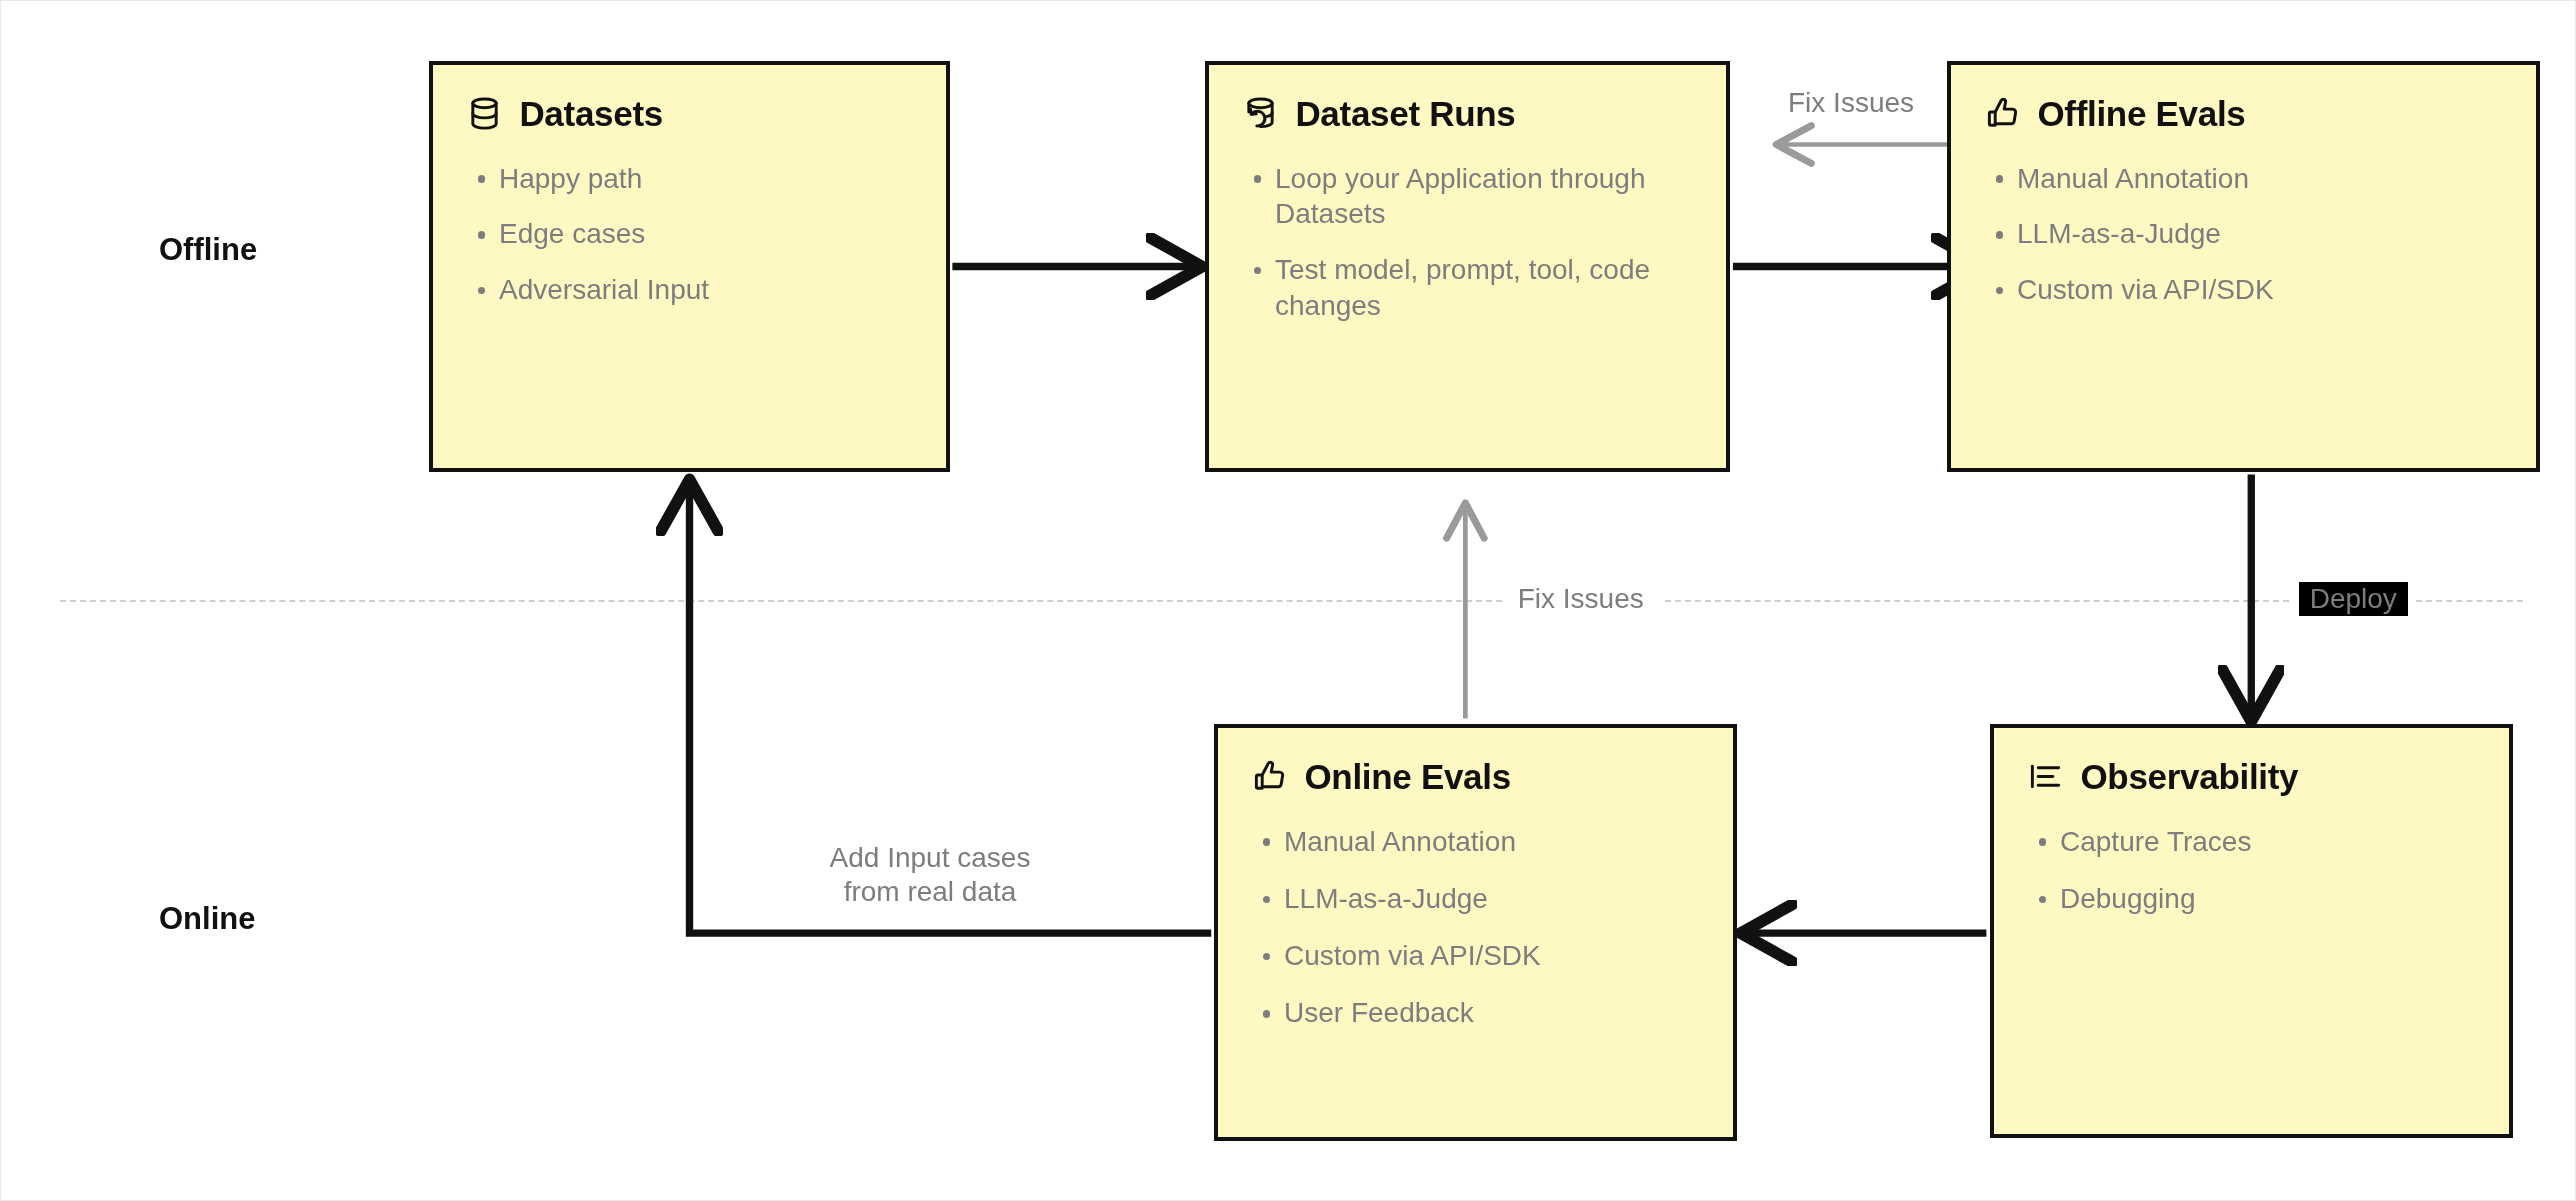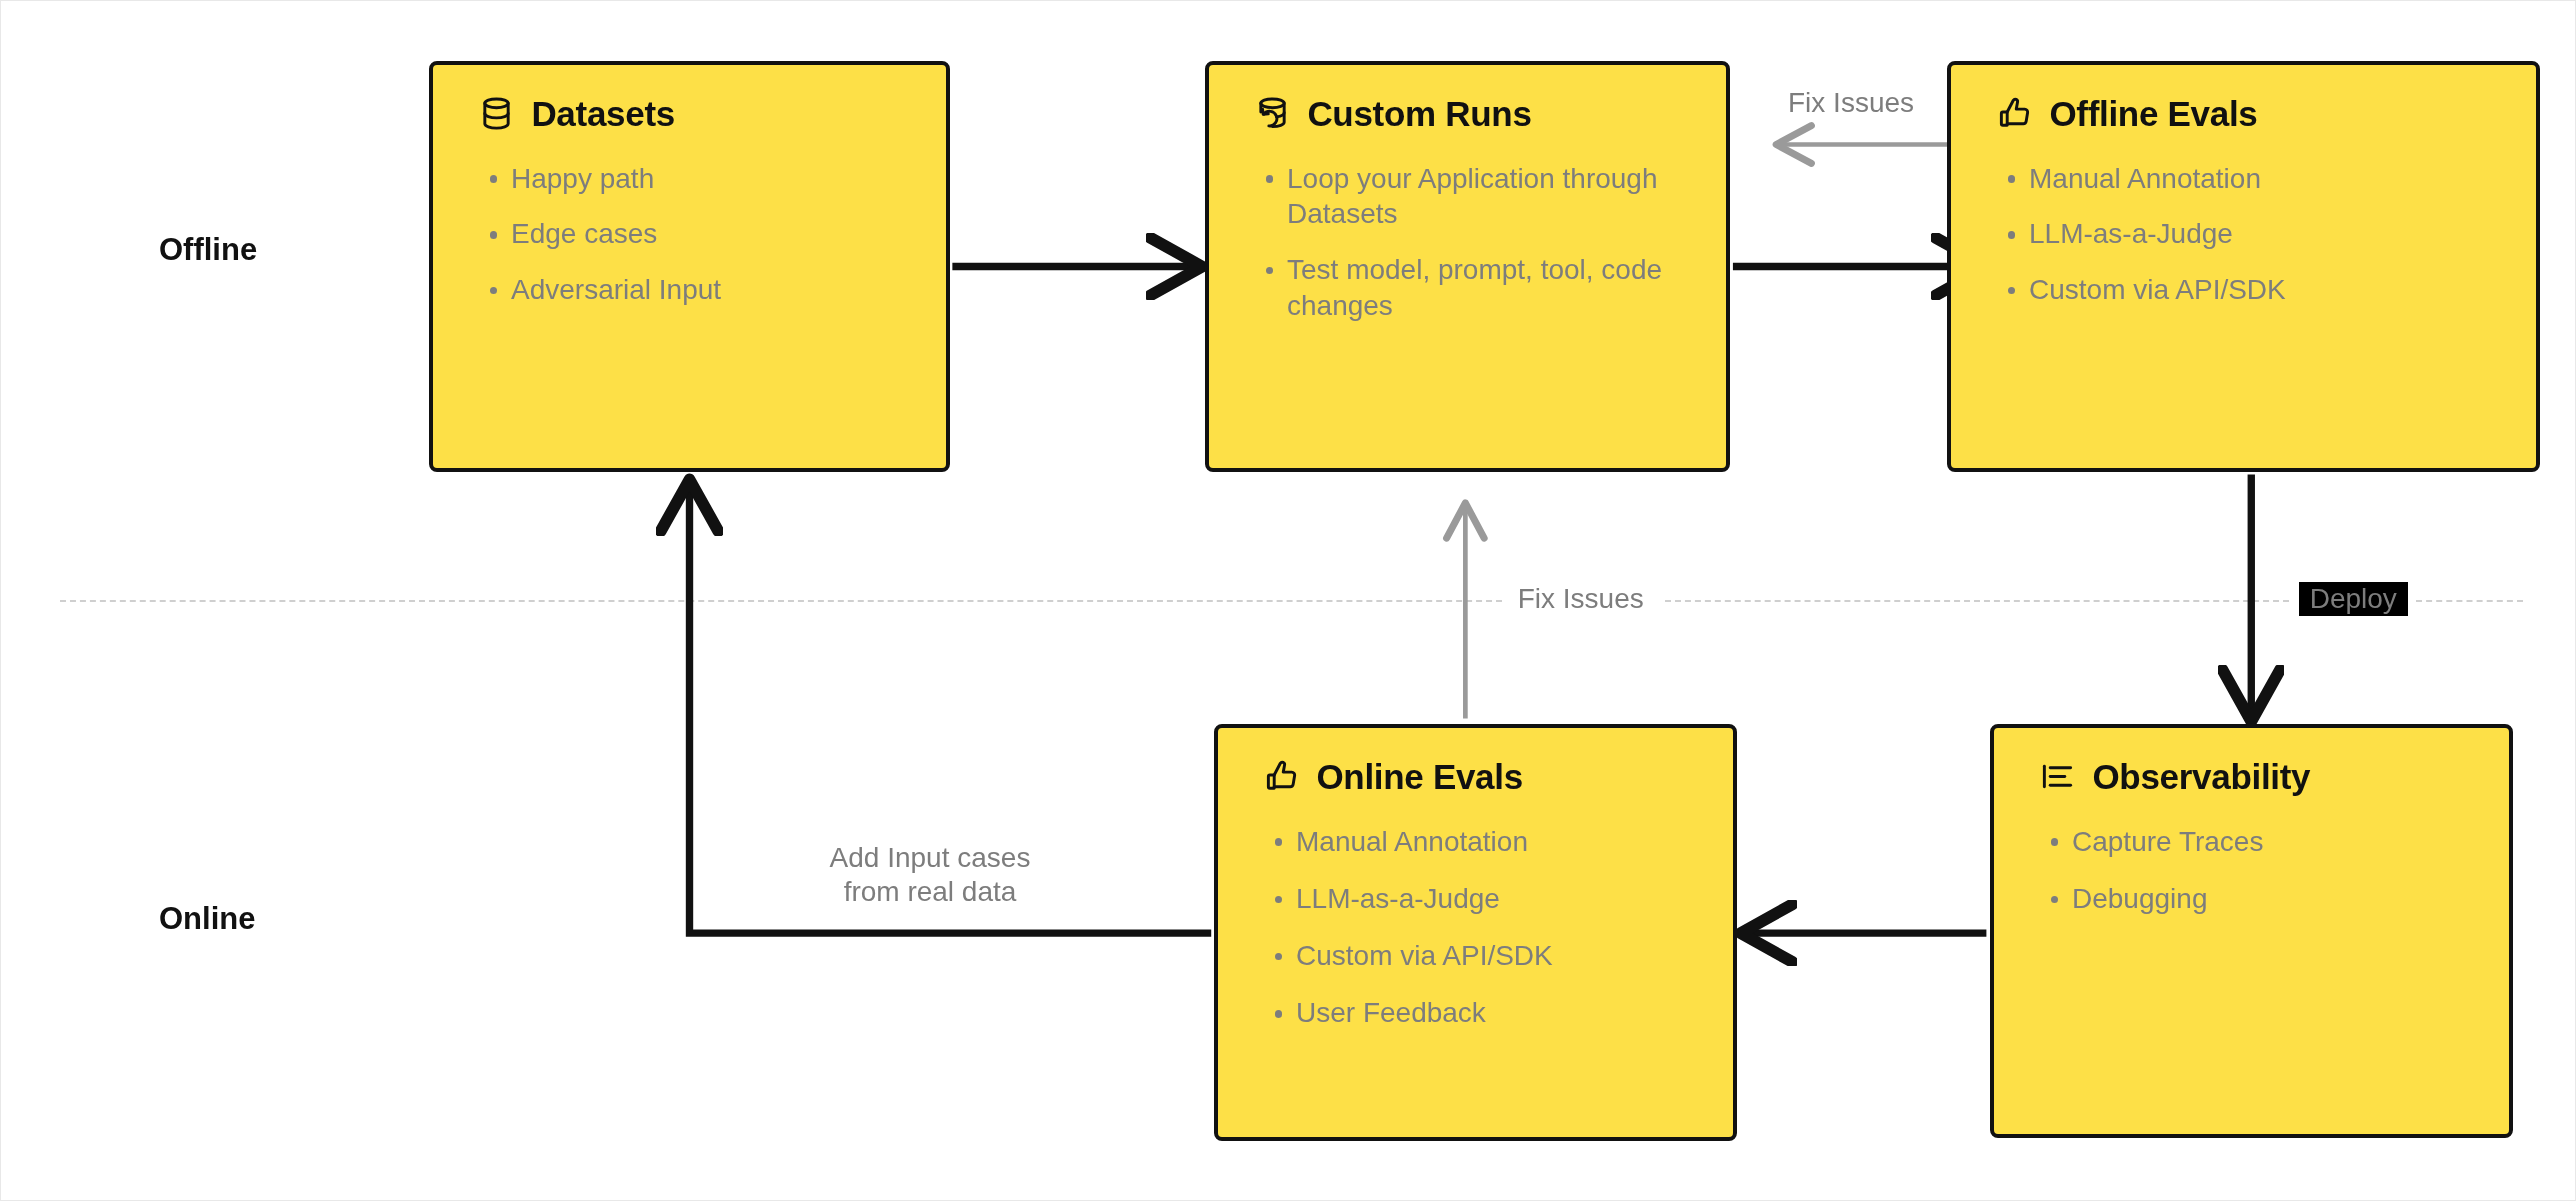"Datasets" .node { background: #fde047 -> #fef9c3; border-radius: 8px -> 0; padding: 31px 31px 27px 46px -> 31px 31px 27px 34px }
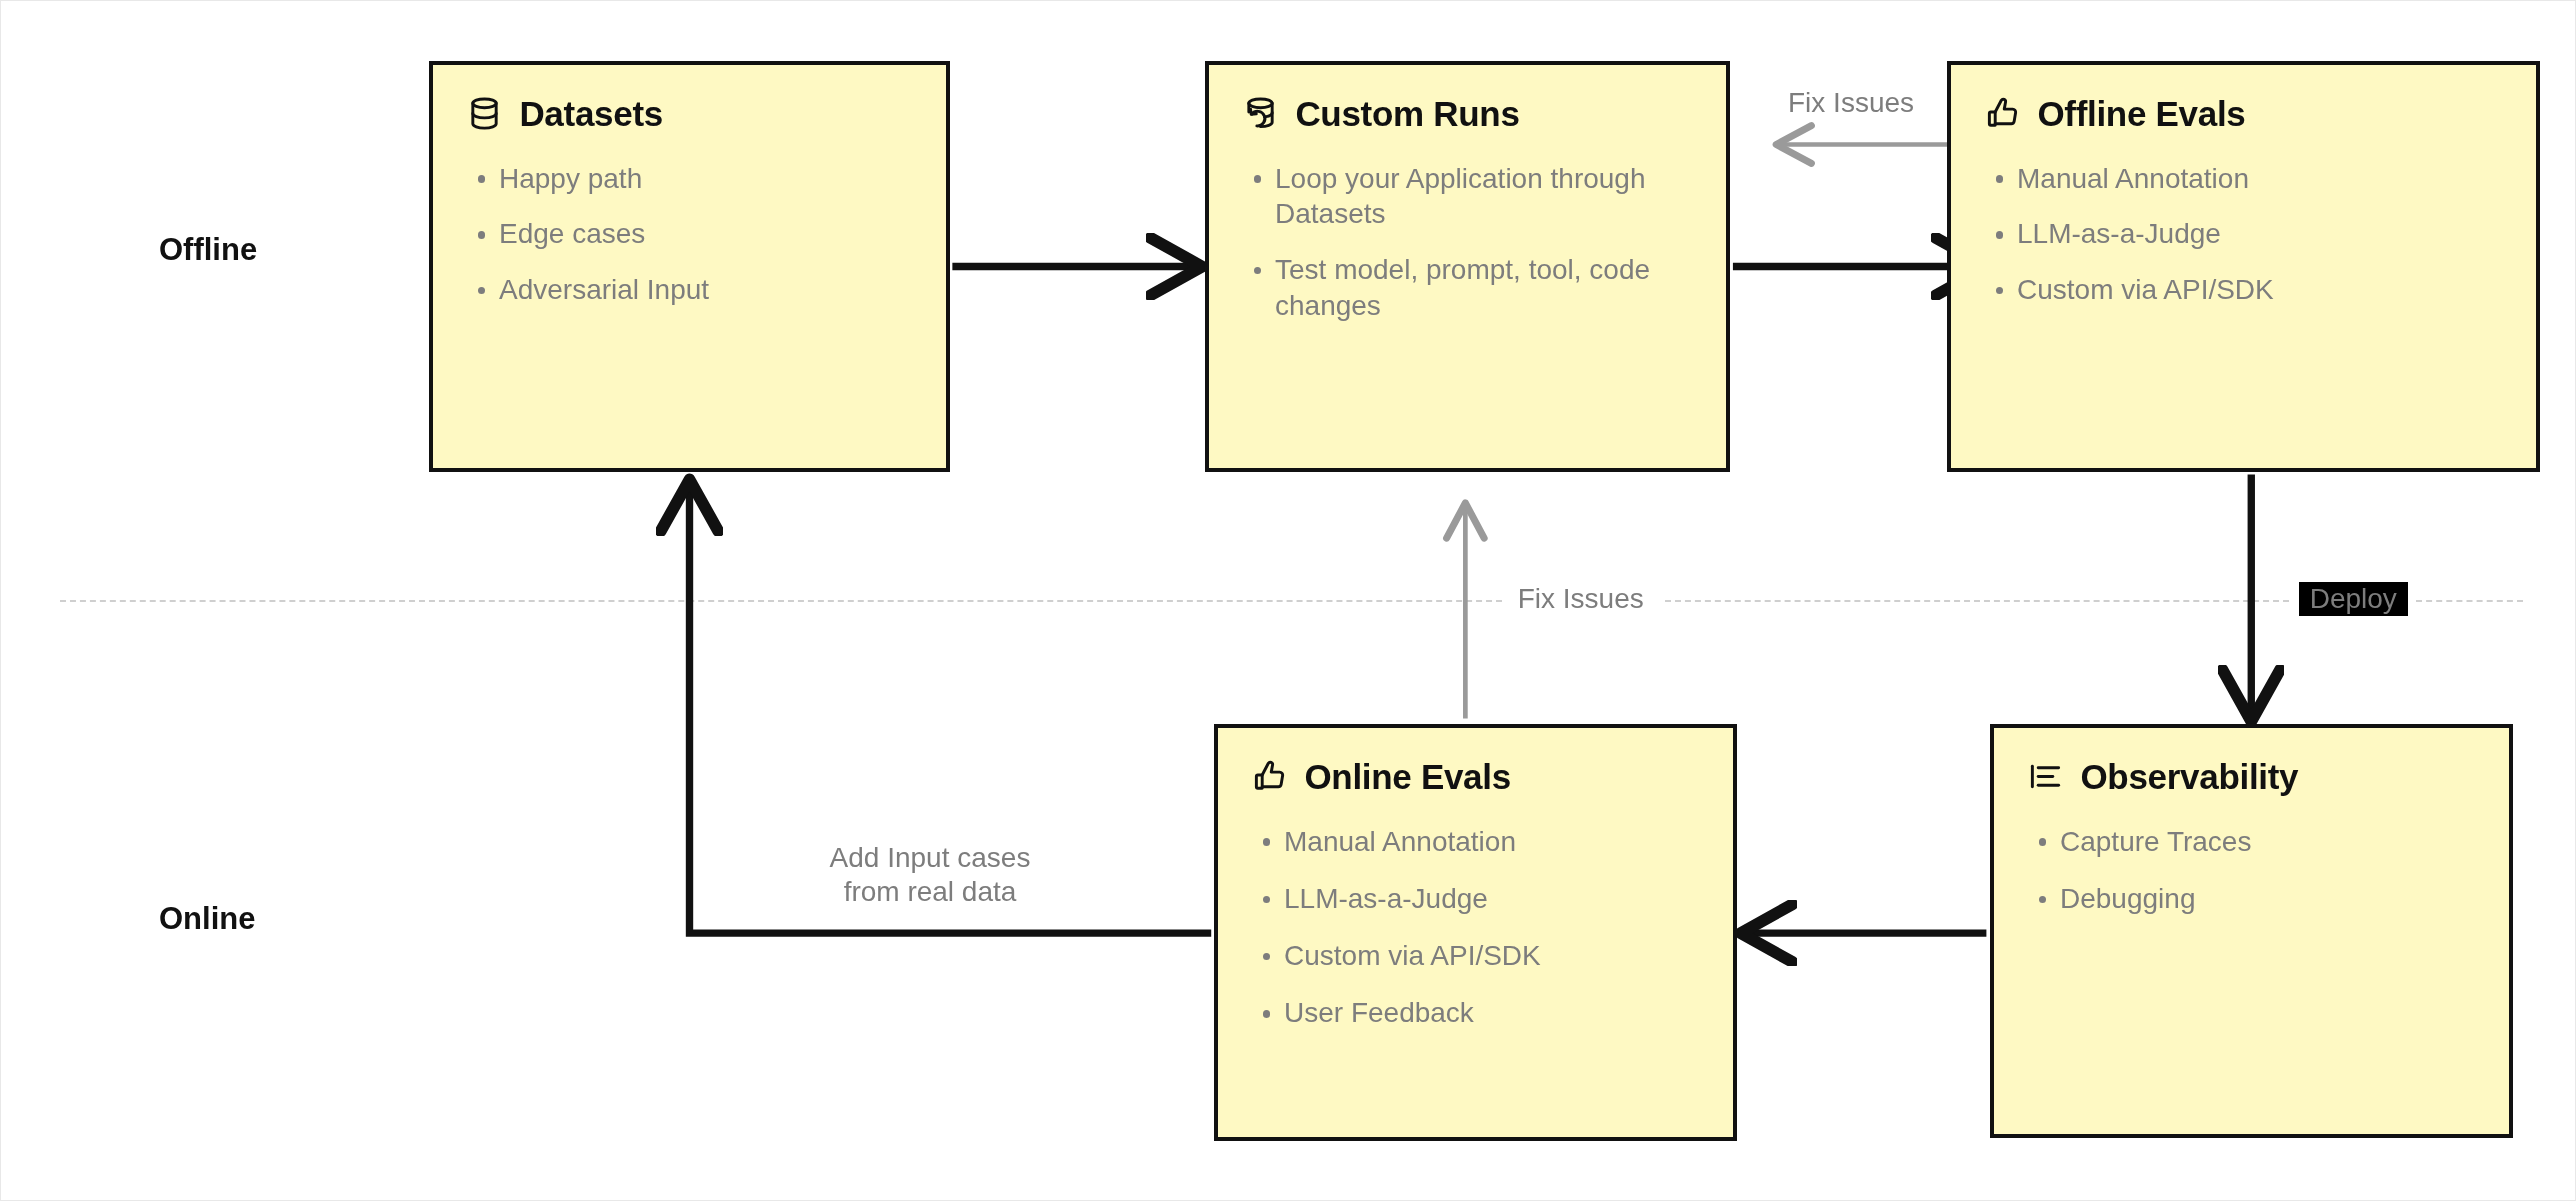"Custom Runs" span.node-title { text: Custom -> Dataset }
